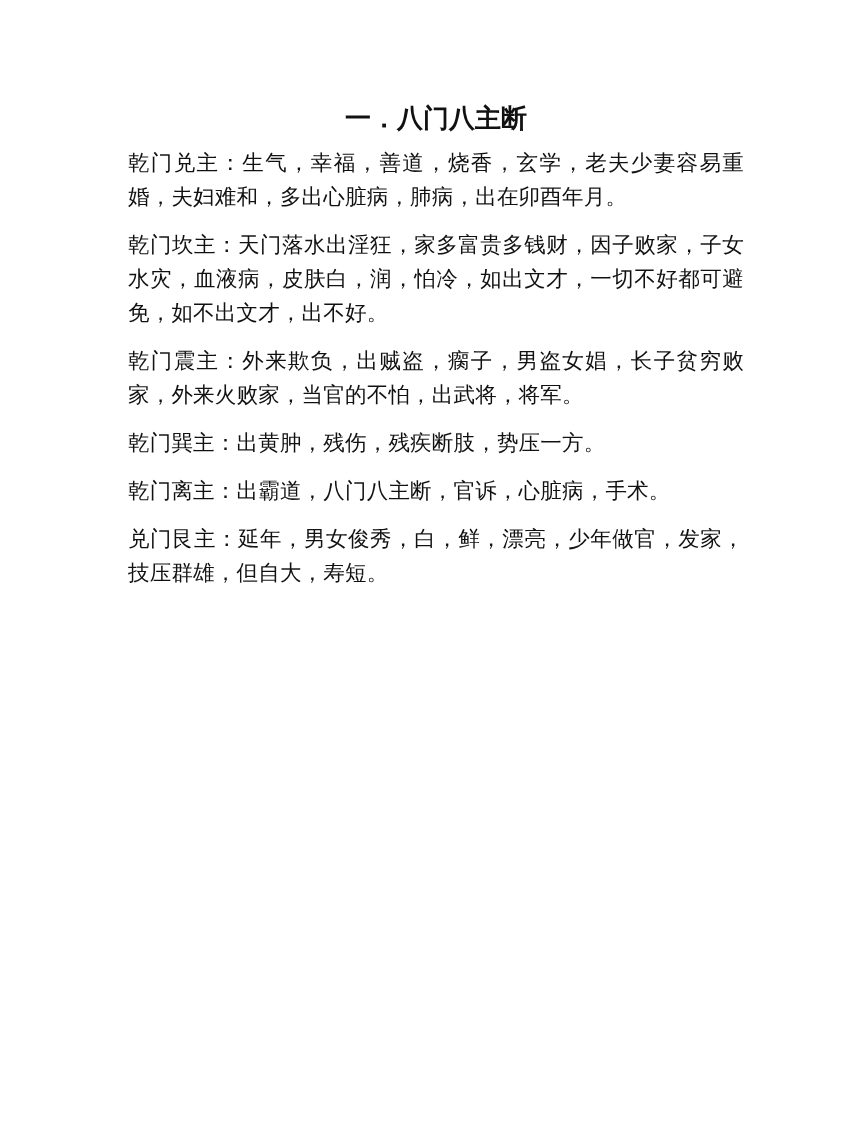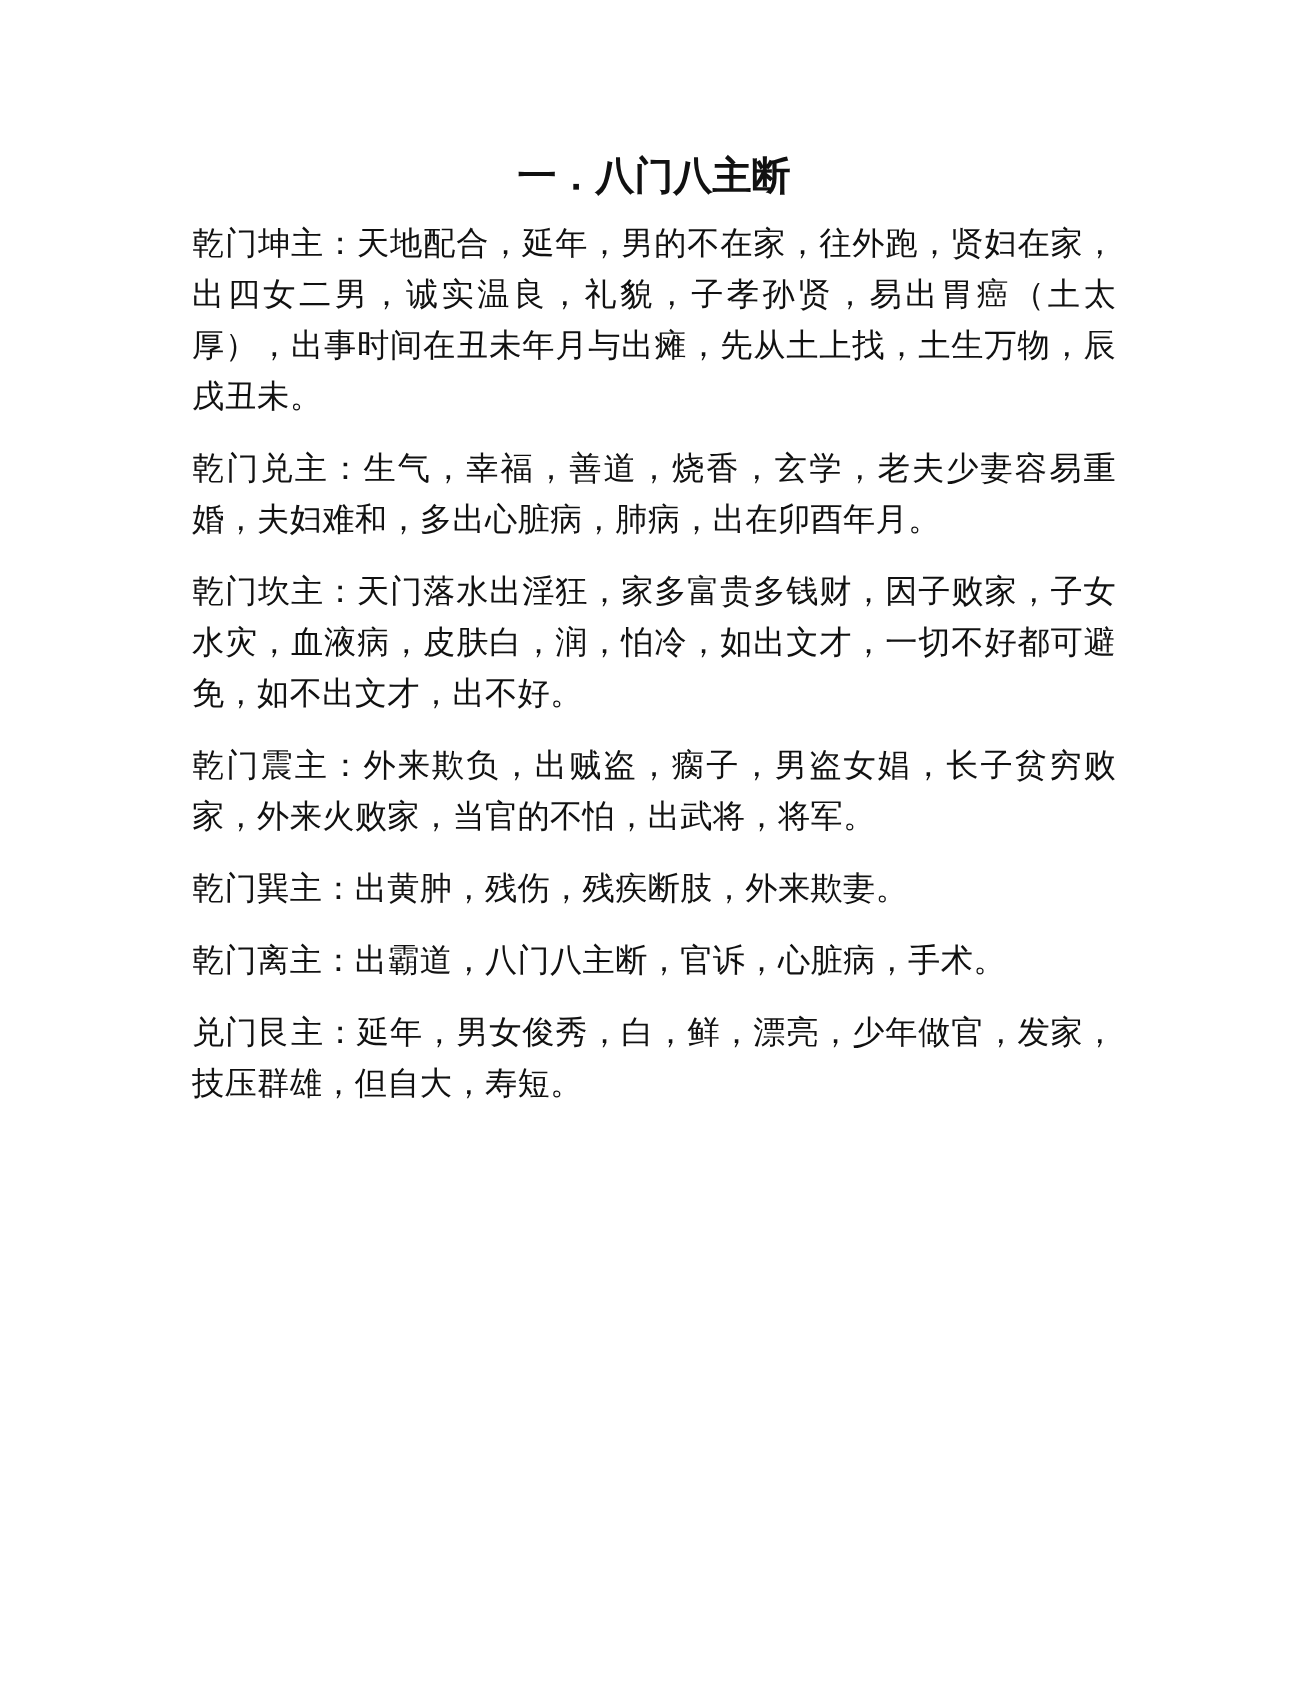"乾门坤主：天地配合，延年，男的不在家，往外跑，贤妇在家，出四女二男，诚实温良，礼" p.para { html: <p>乾门坤主：天地配合，延年，男的不在家，往外跑，贤妇在家，出四女二男，诚实温良，礼貌，子孝孙贤，易出胃癌（土太厚），出事时间在丑未年月与出瘫，先从土上找，土生万物，辰戌丑未。</p> -> none }
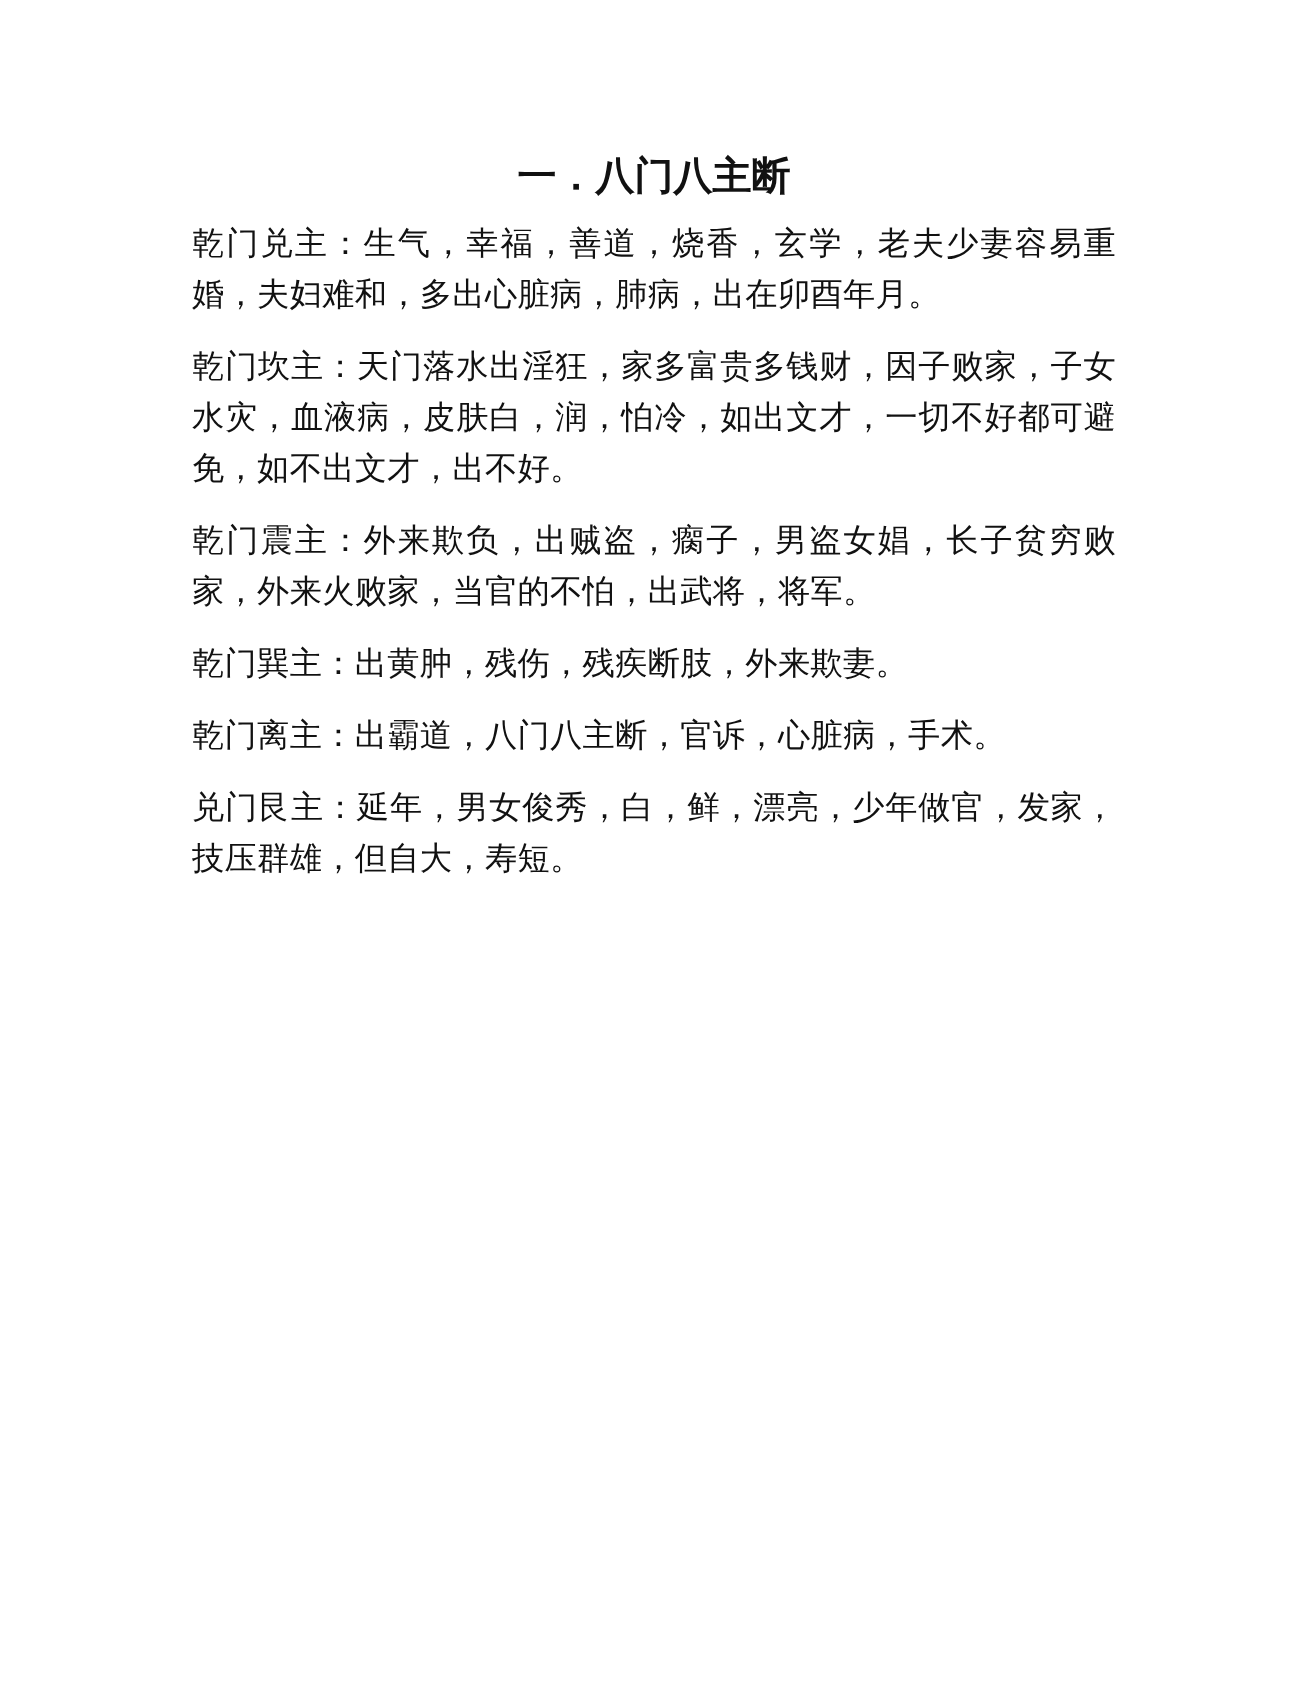"乾门巽主：出黄肿，残伤，残疾断肢，外来欺妻。" p.para { text: 外来欺妻 -> 势压一方 }
